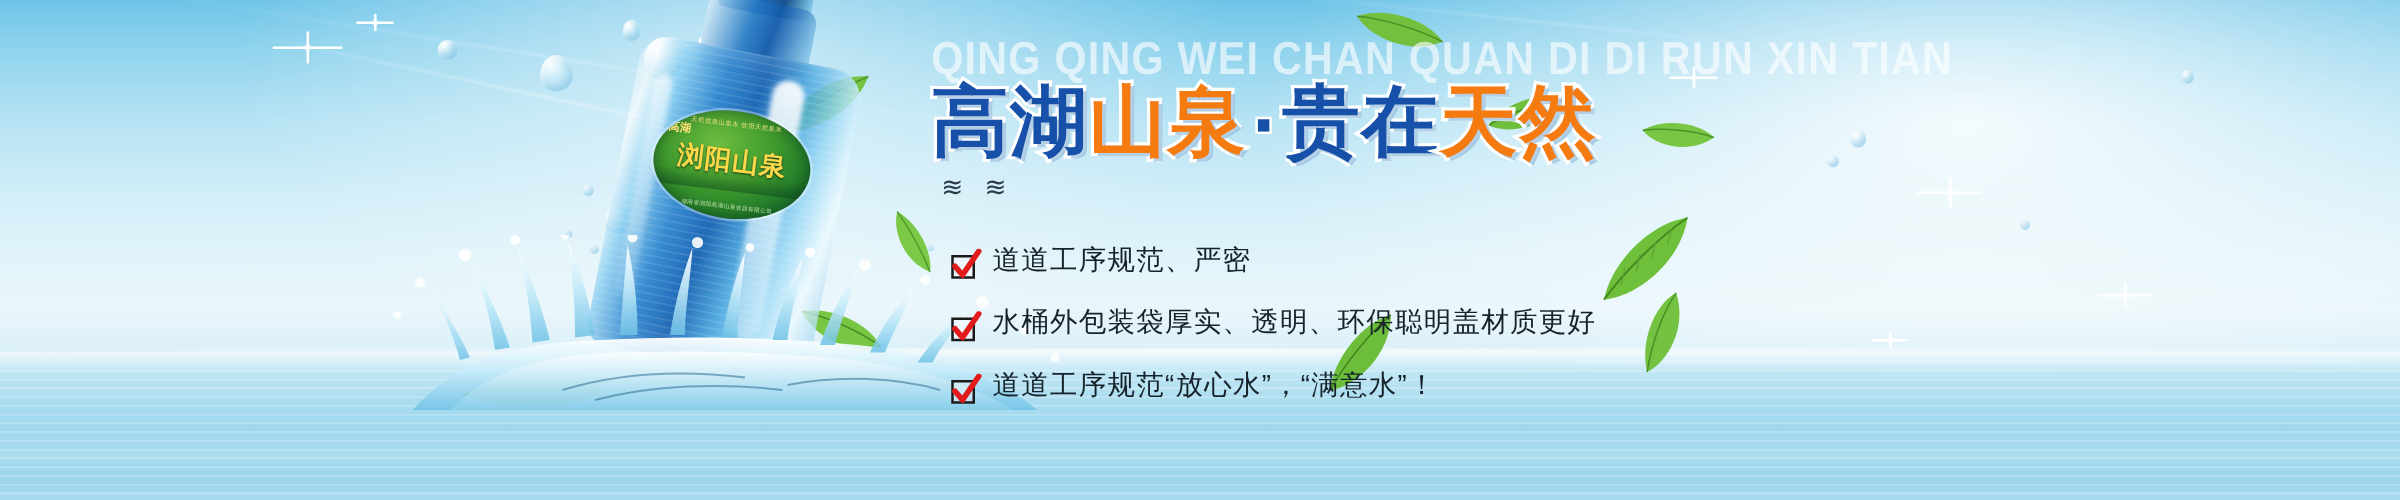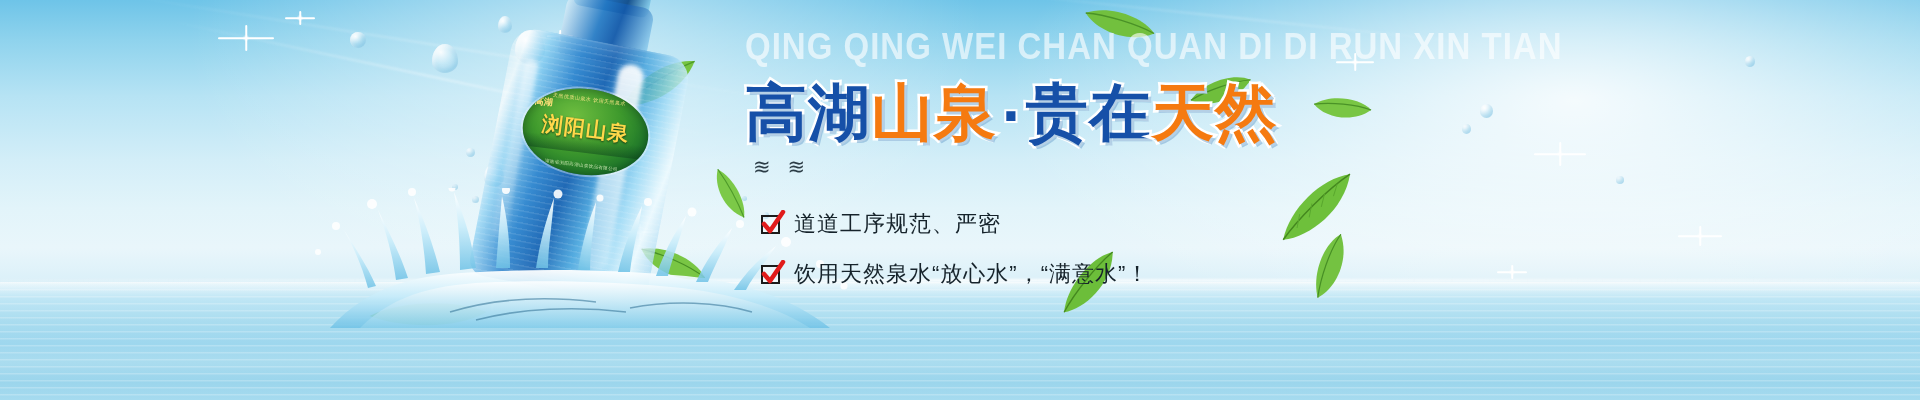"山泉" .hl-orange { margin-top: 16px -> none }
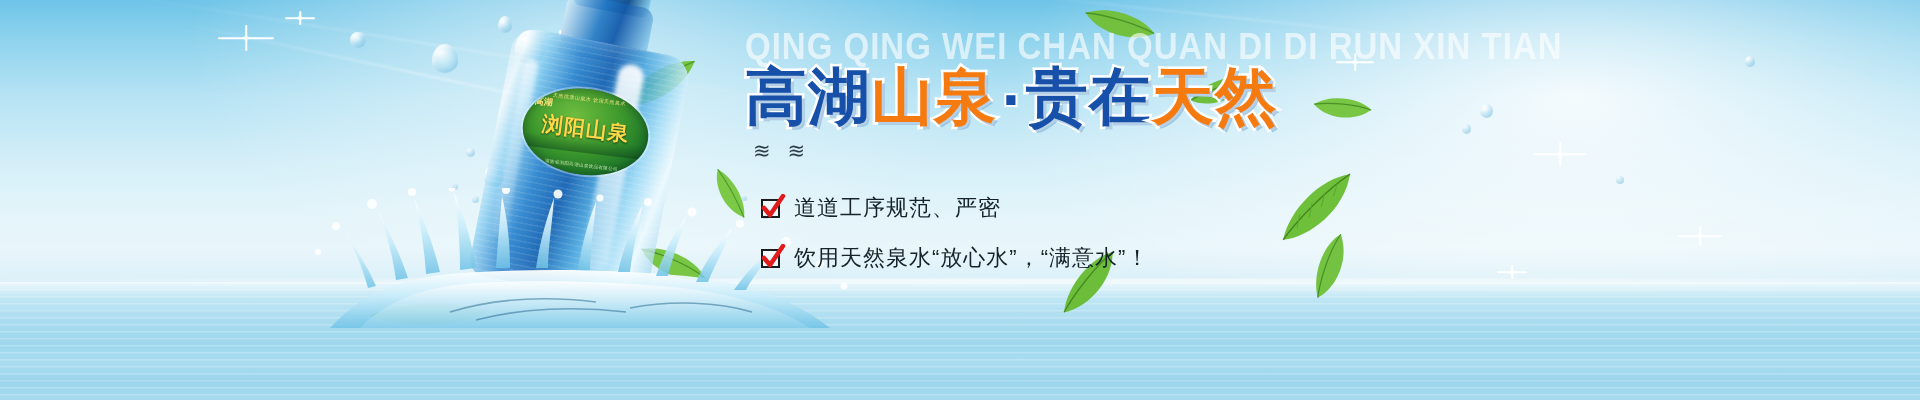"道道工序规范、严密" .bullet { align-items: center -> flex-end }
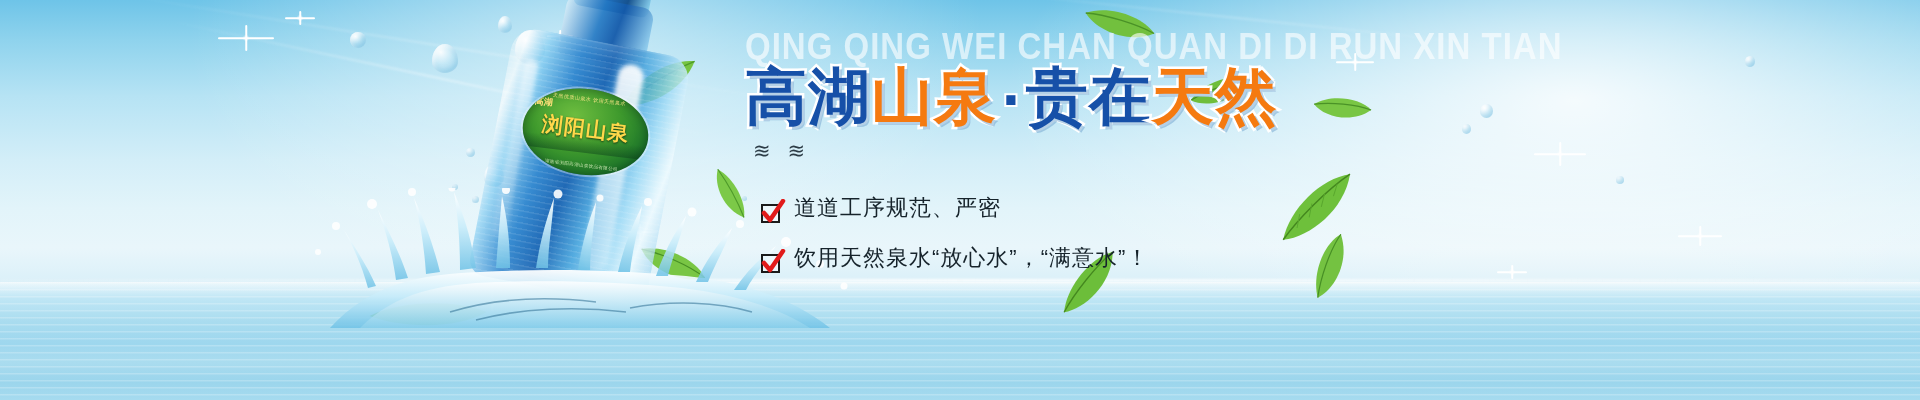"水桶外包装袋厚实、透明、环保聪明盖材质更好" div.bullet { html: none -> <div> <span> <svg> <path></path> </svg> </span> <span>水桶外包装袋厚实、透明、环保聪明盖材质更好</span> </div> }
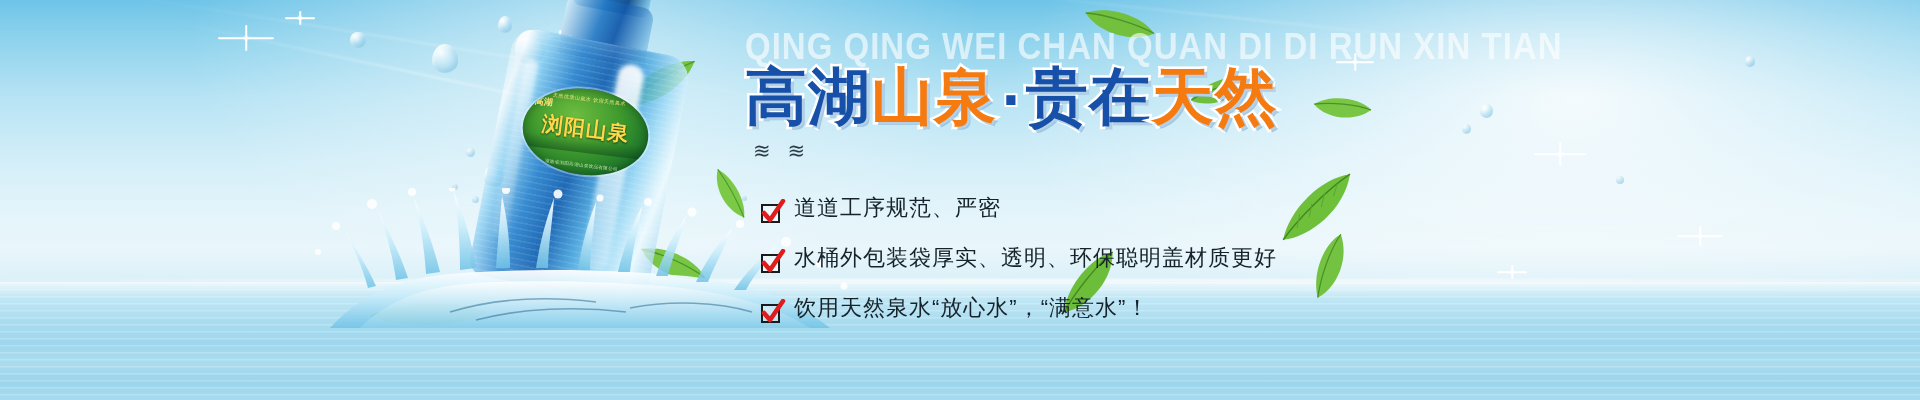"饮用天然泉水“放心水”，“满意水”！" span.bullet-text { text: 饮用天然泉水 -> 道道工序规范 }
